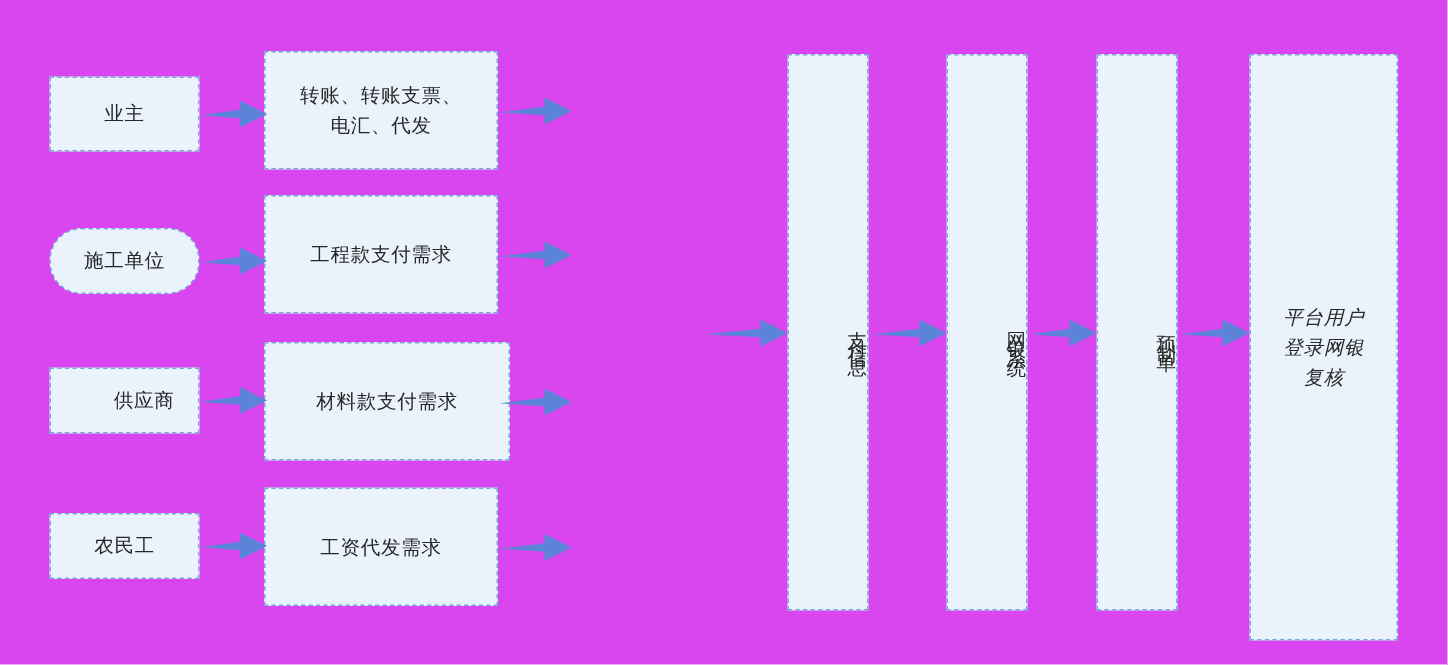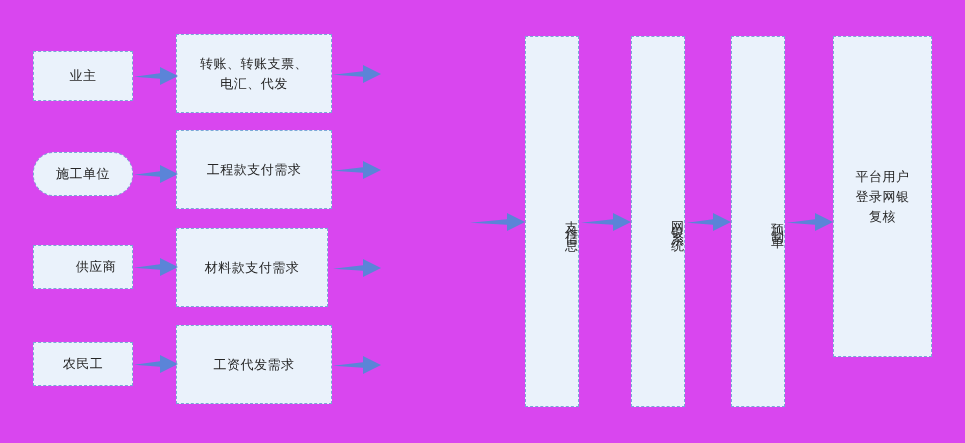"平台用户" div.node { font-style: none -> italic; height: 321px -> 391px }
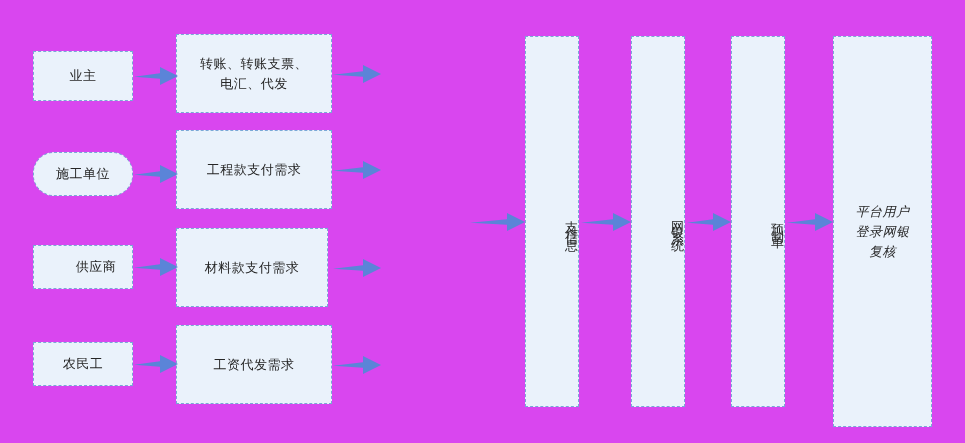"材料款支付需求" div.node { width: 152px -> 164px }
